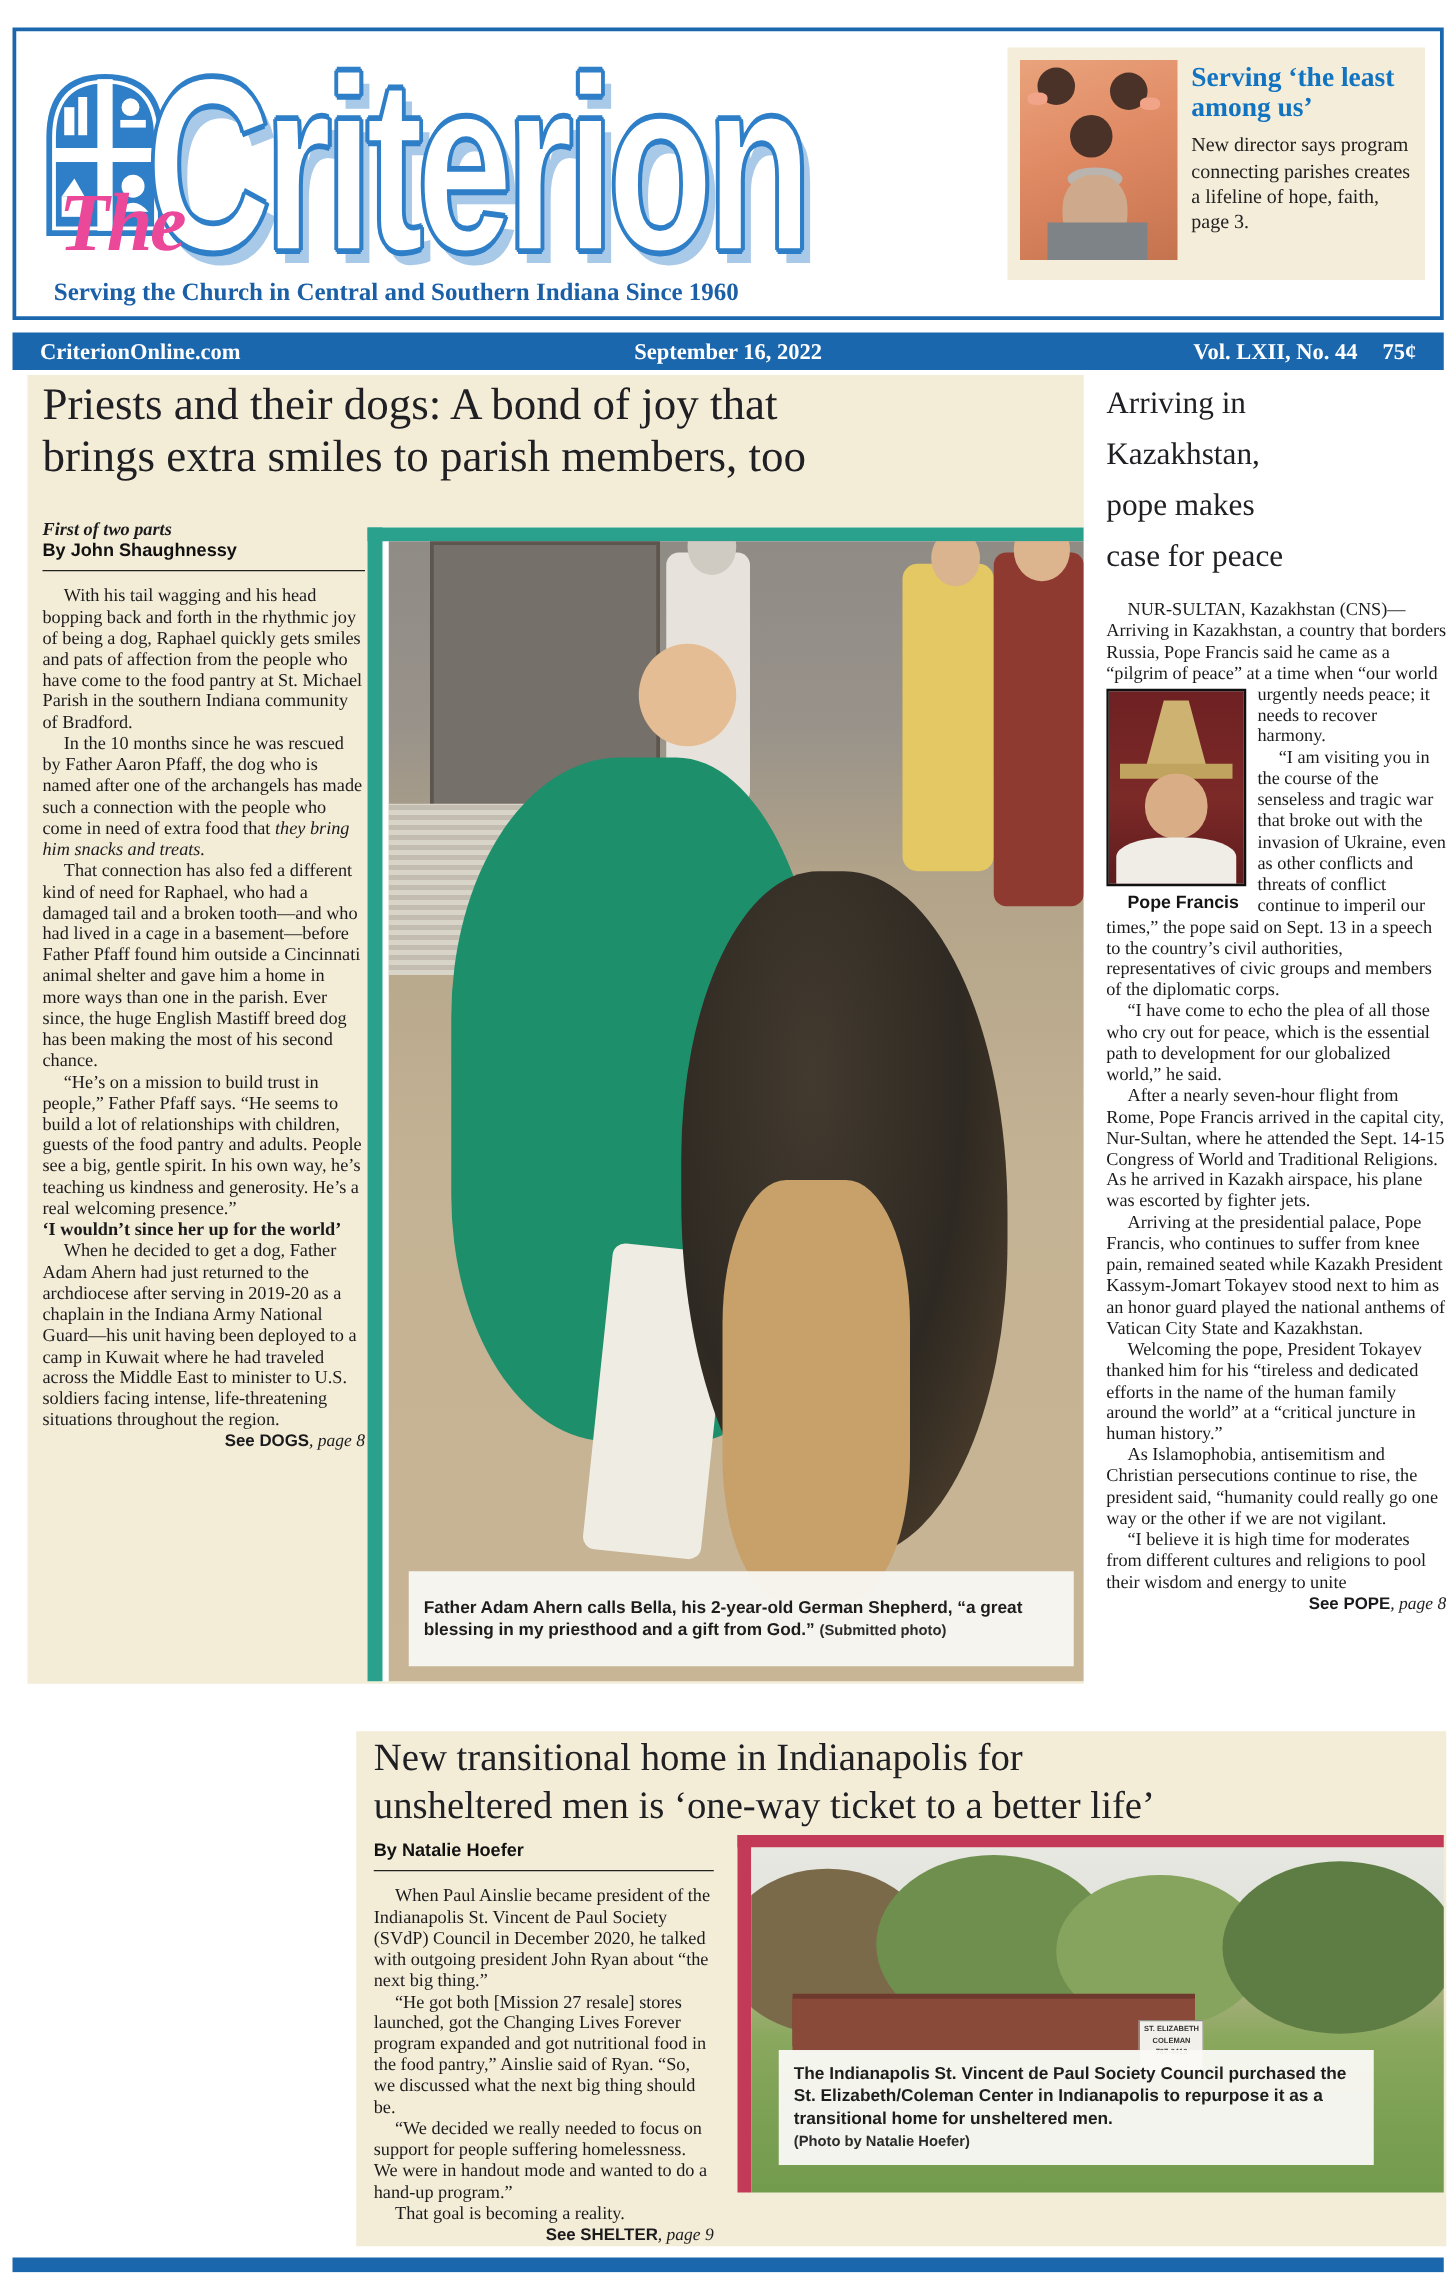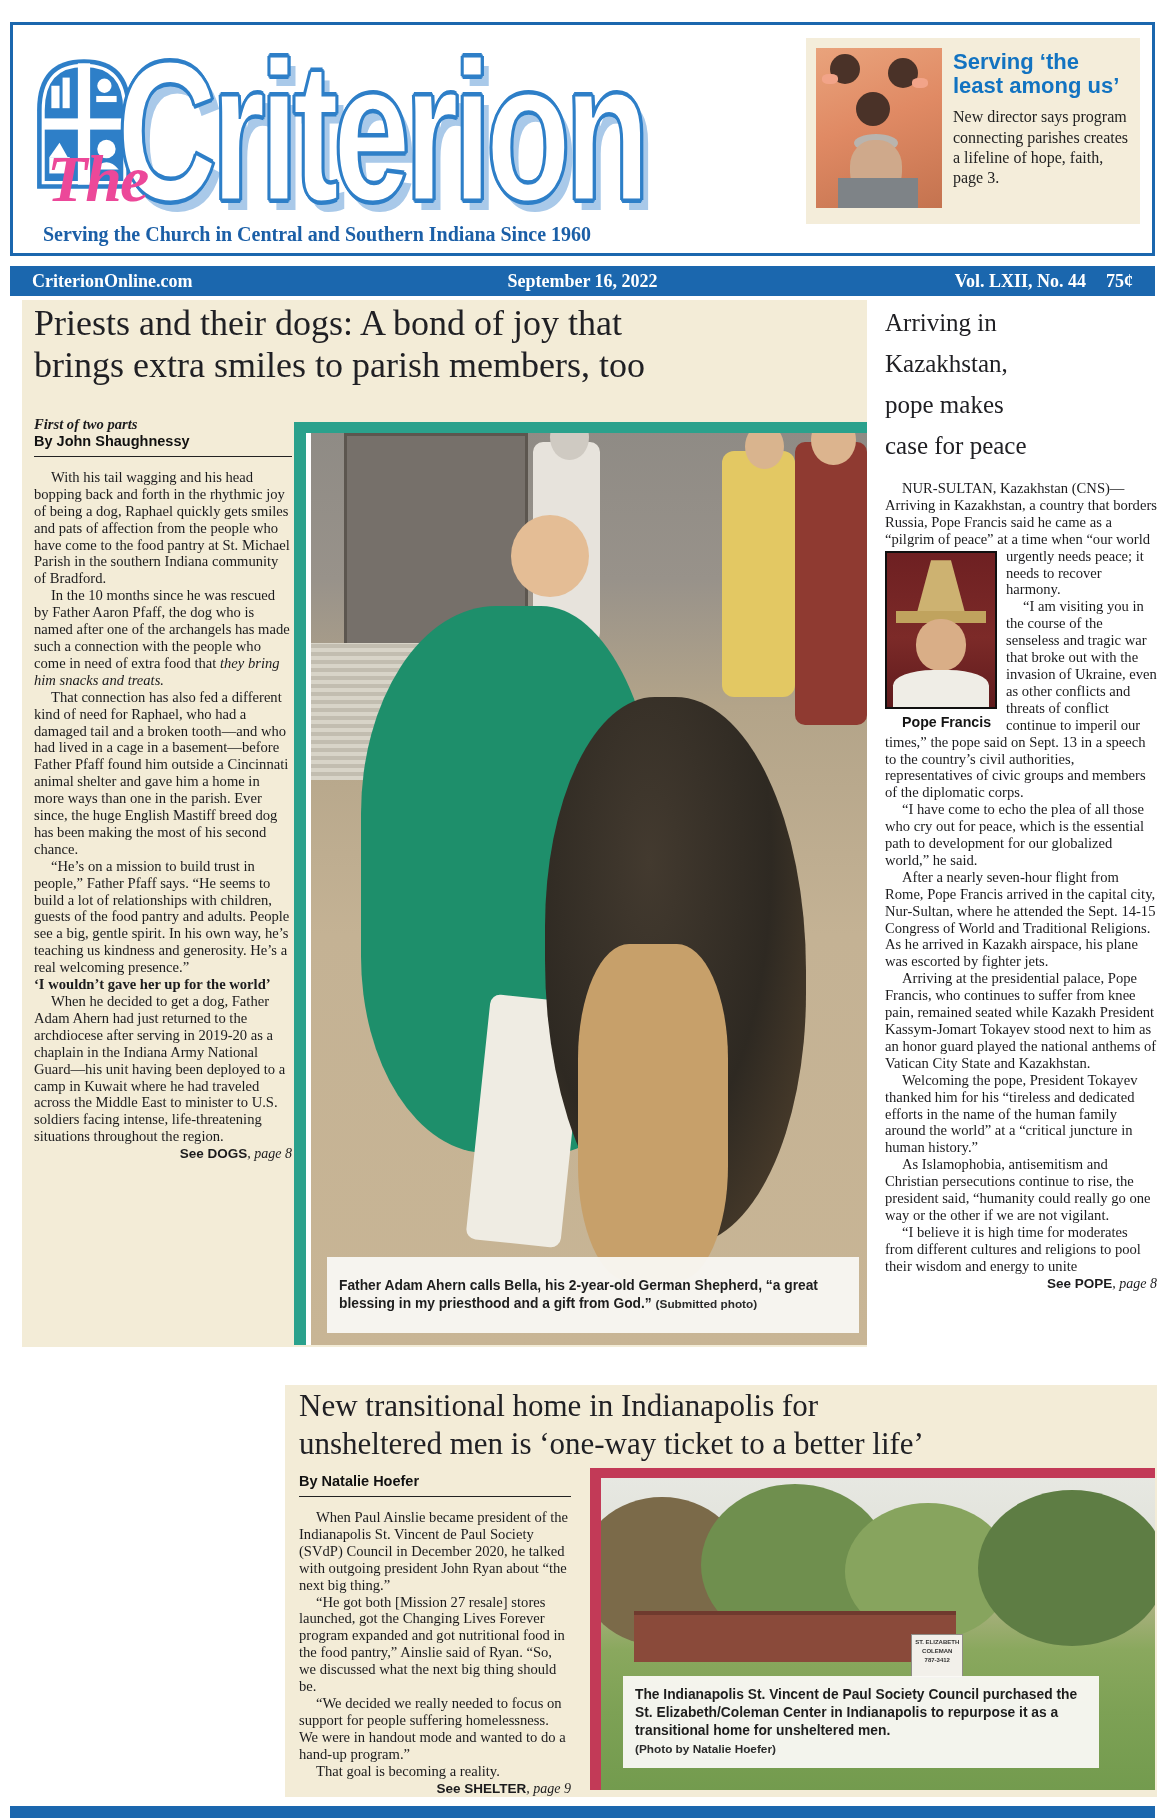"Serving ‘the least among us’" .promo-text h3 { font-family: Liberation Sans, sans-serif -> Liberation Serif, serif }
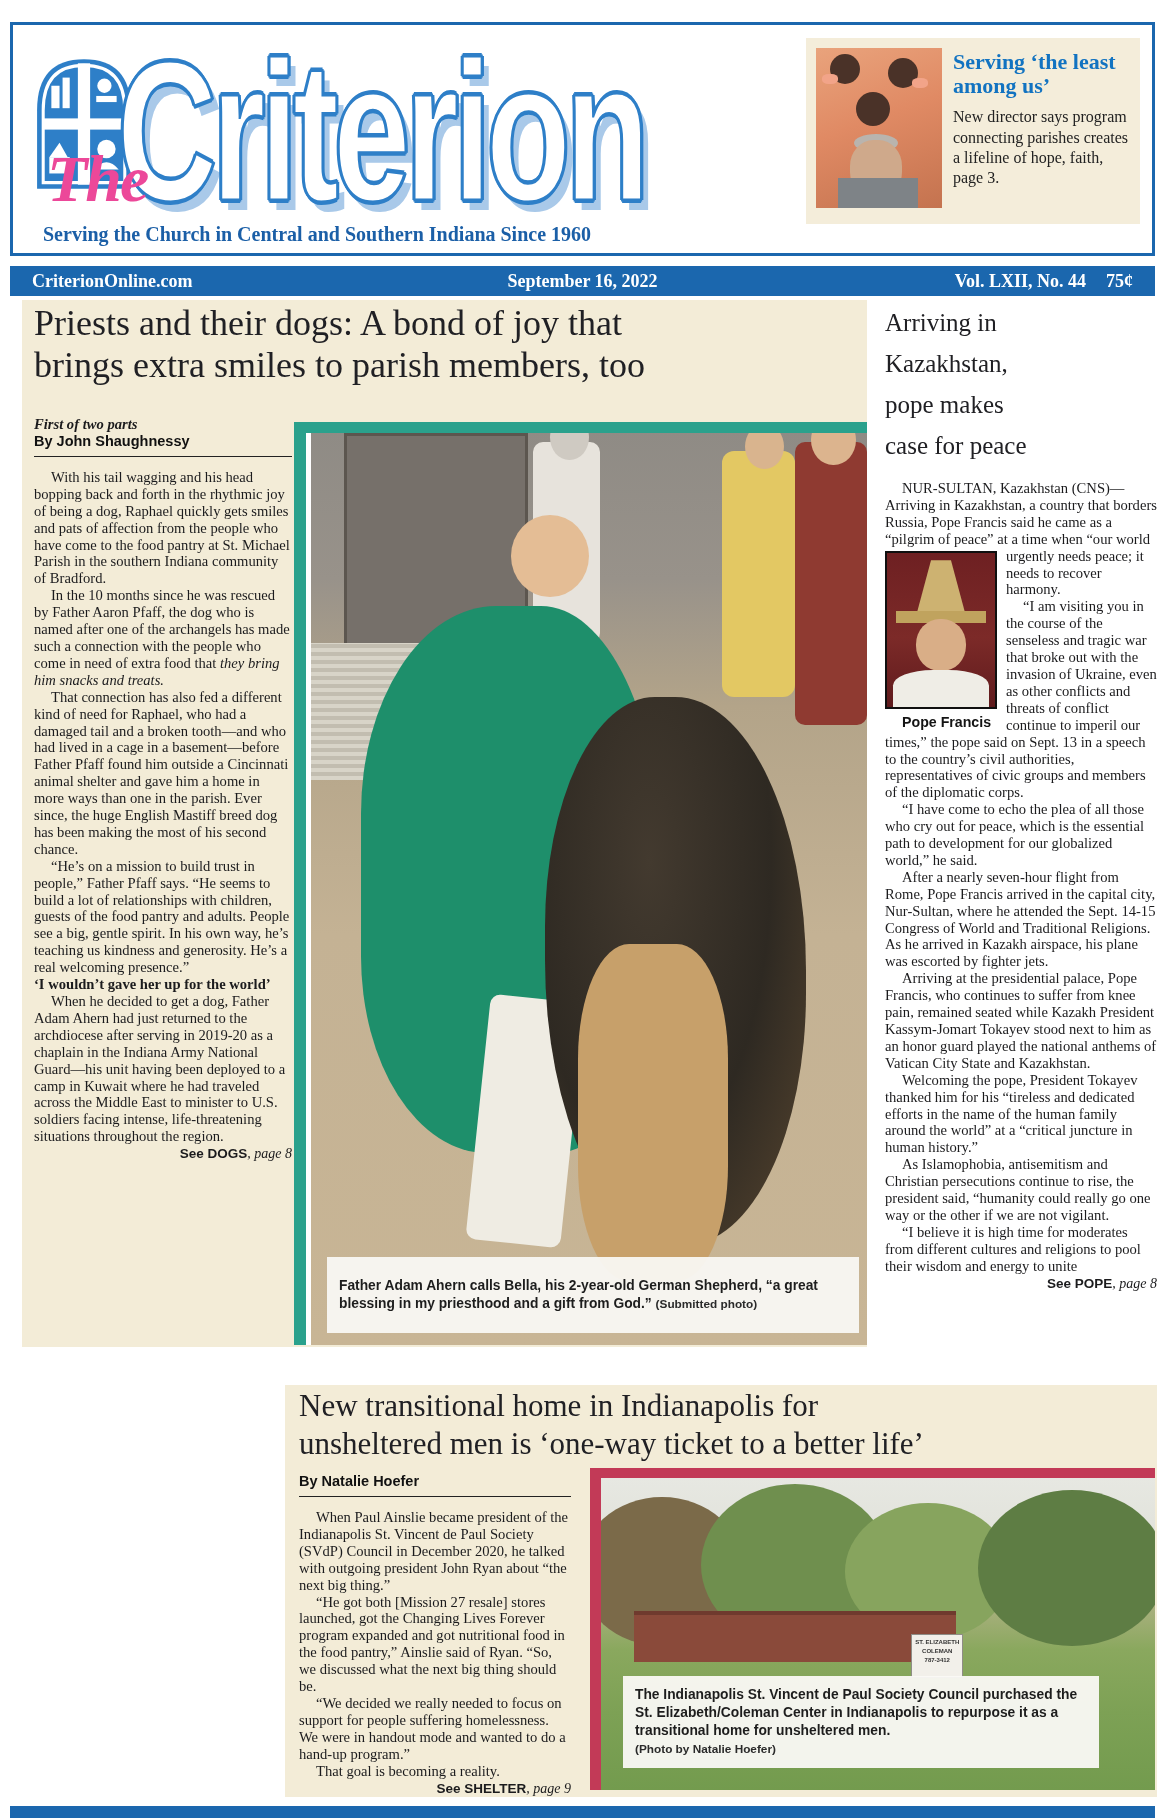"‘I wouldn’t gave her up" p.subhead { text: gave -> since }
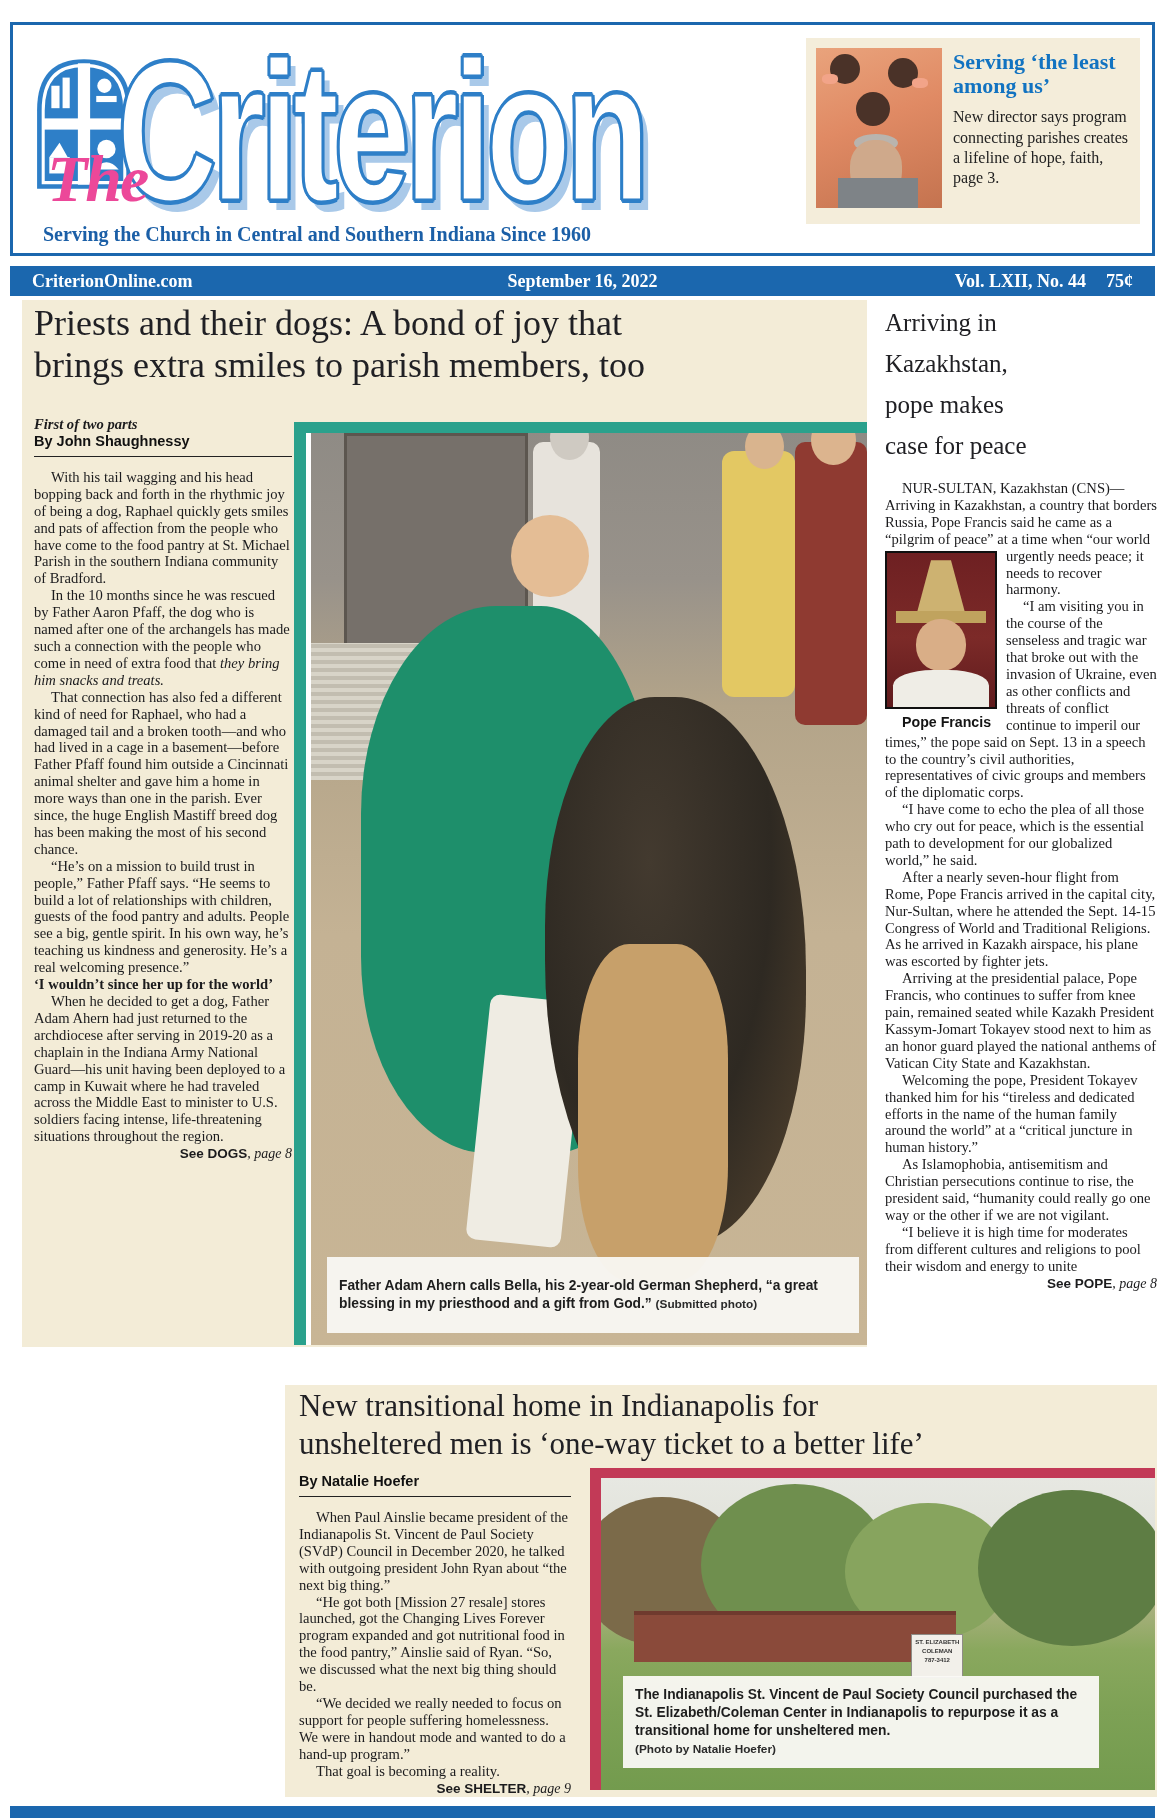"The Indianapolis St. Vincent de" .photo-frame2 { height: 322px -> 286px }
